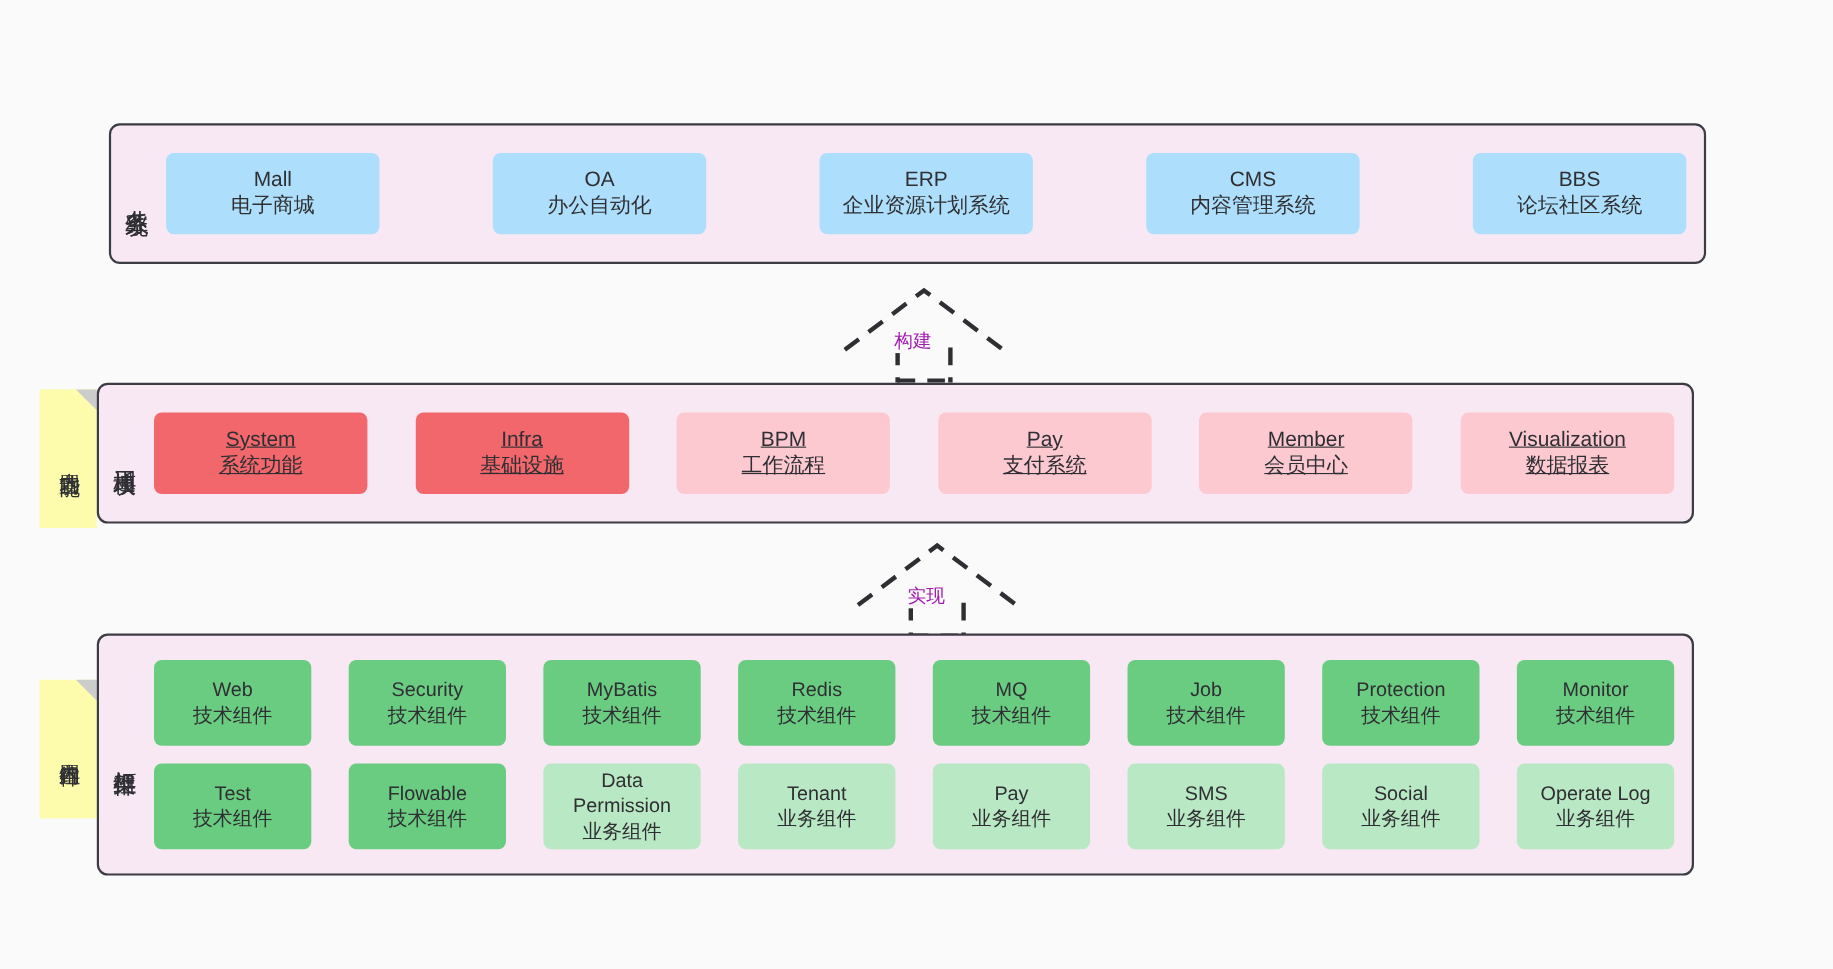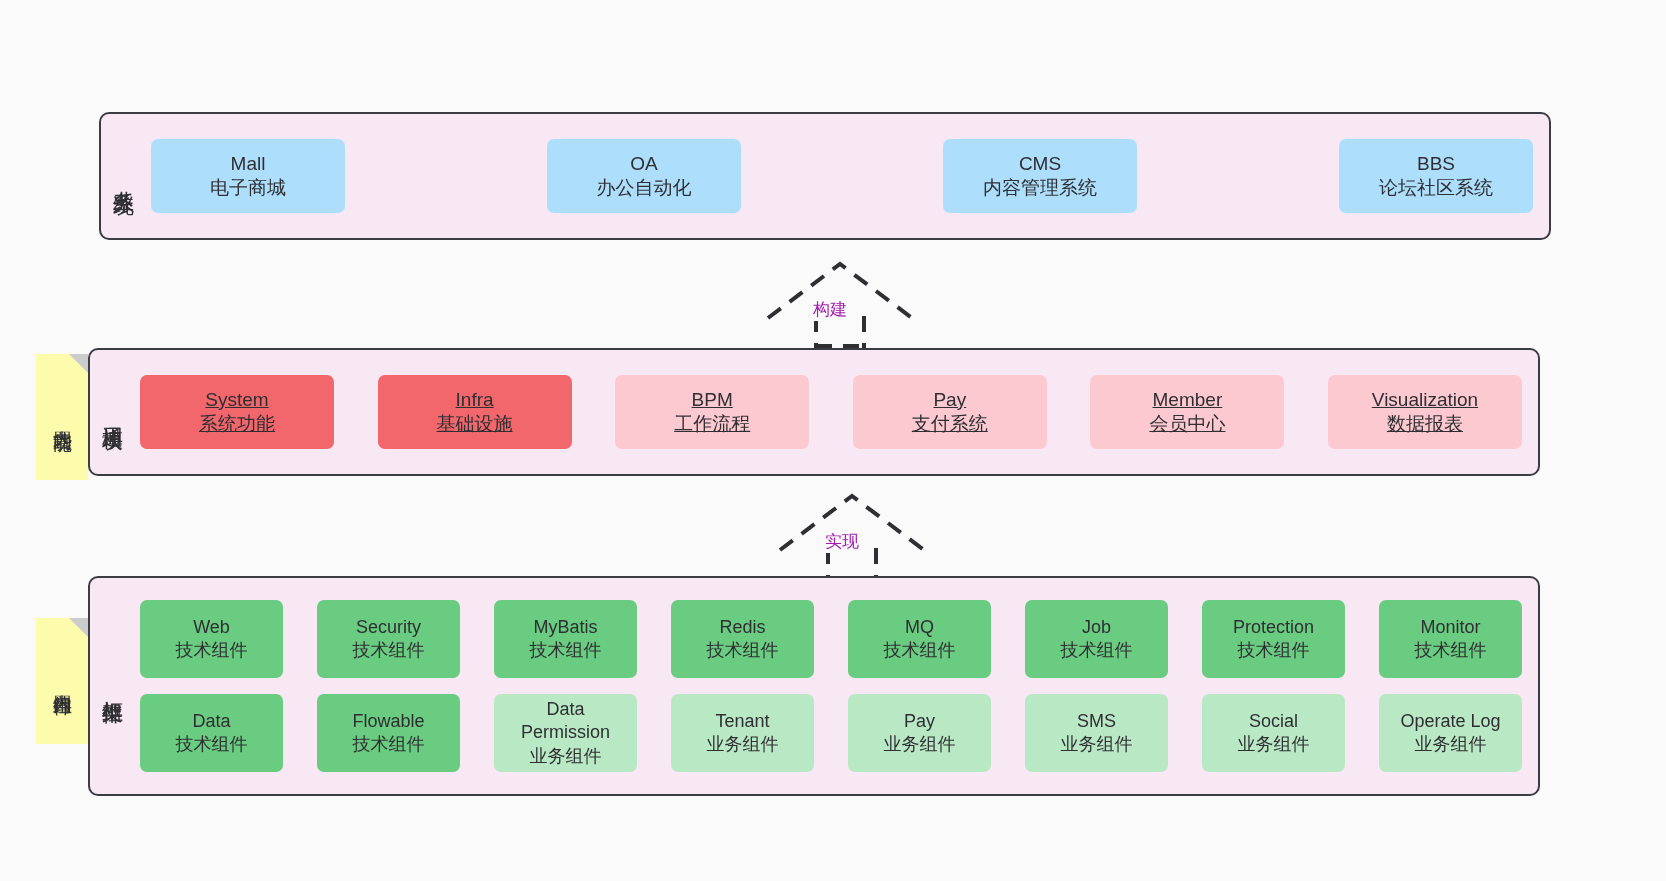"ERP" div.node { html: none -> <div> <span>ERP</span> <span>企业资源计划系统</span> </div> }
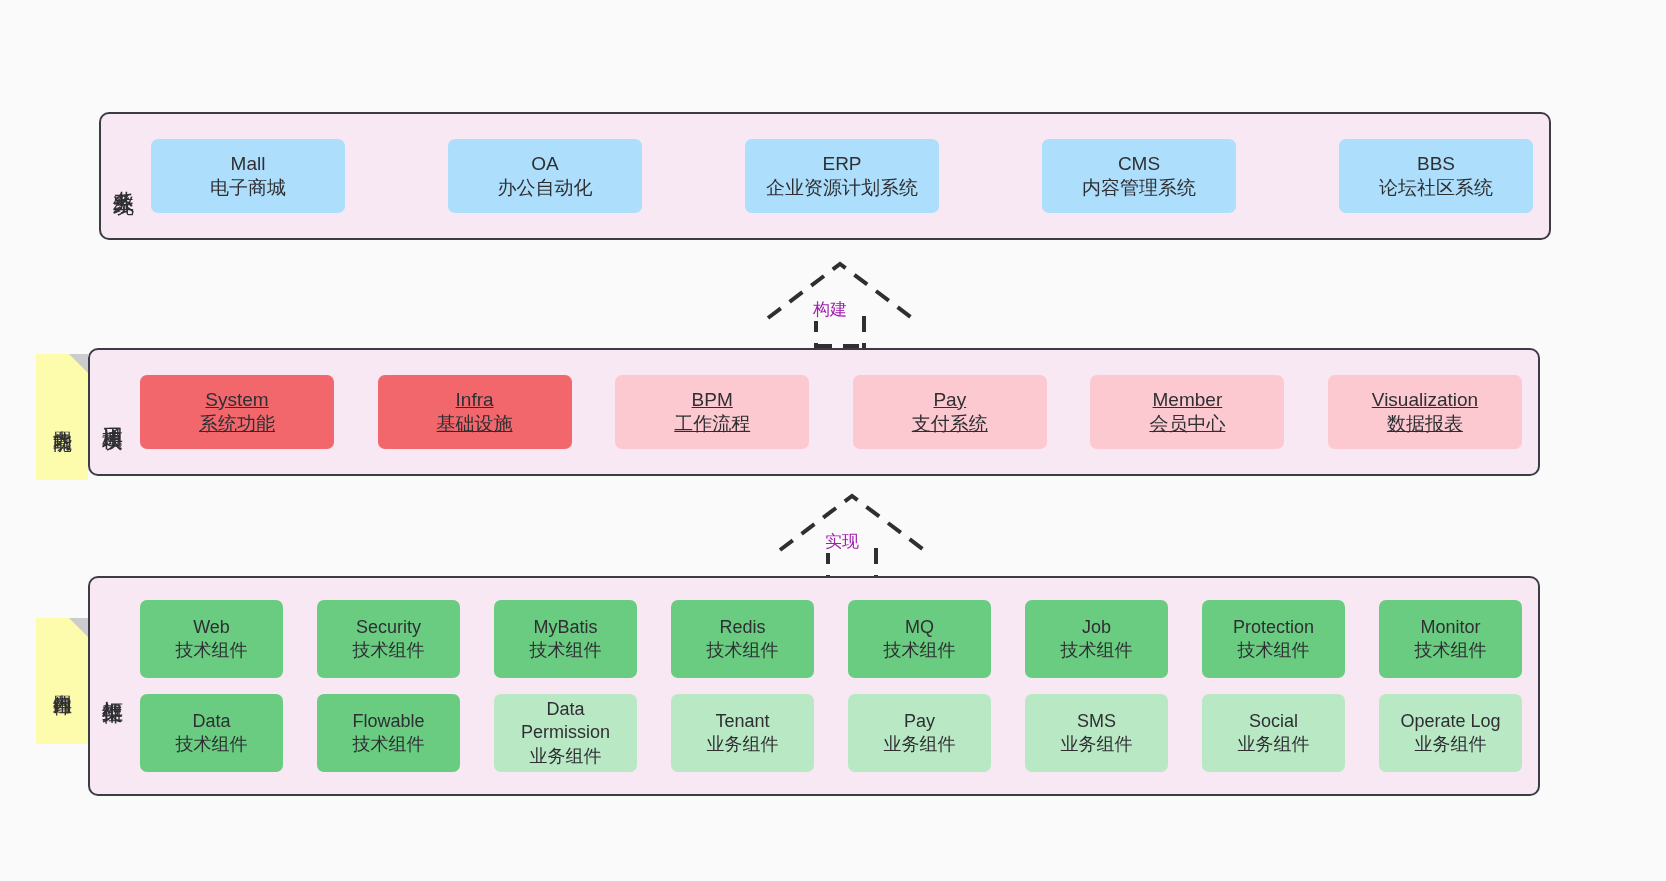"Data" span.n-main { text: Data -> Test }
